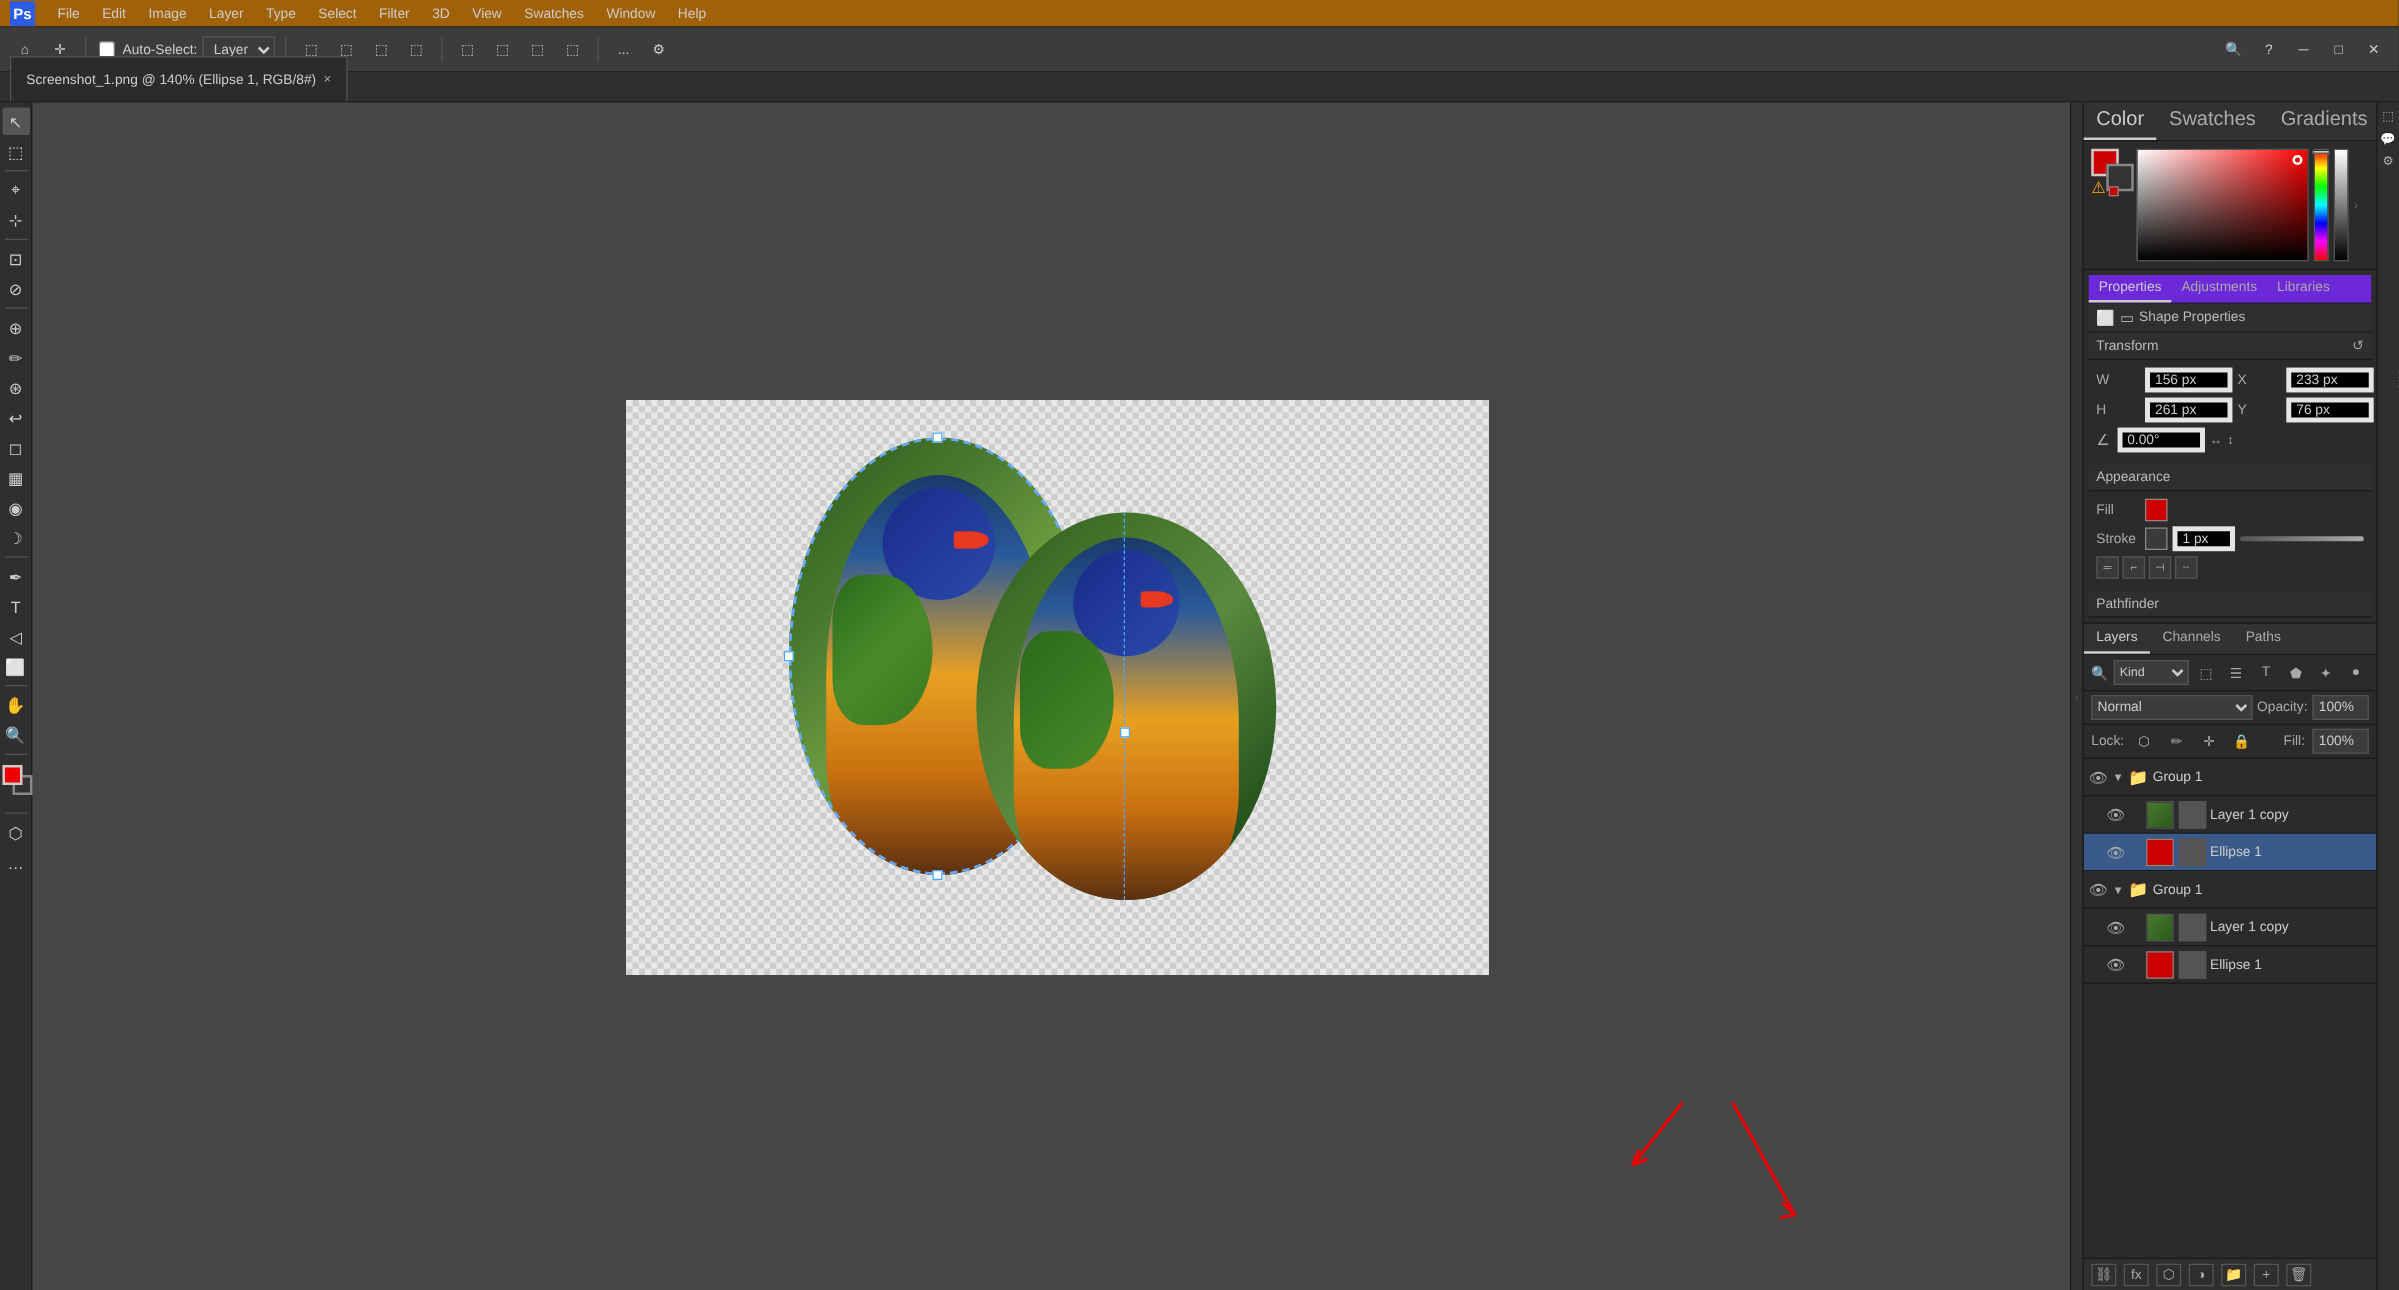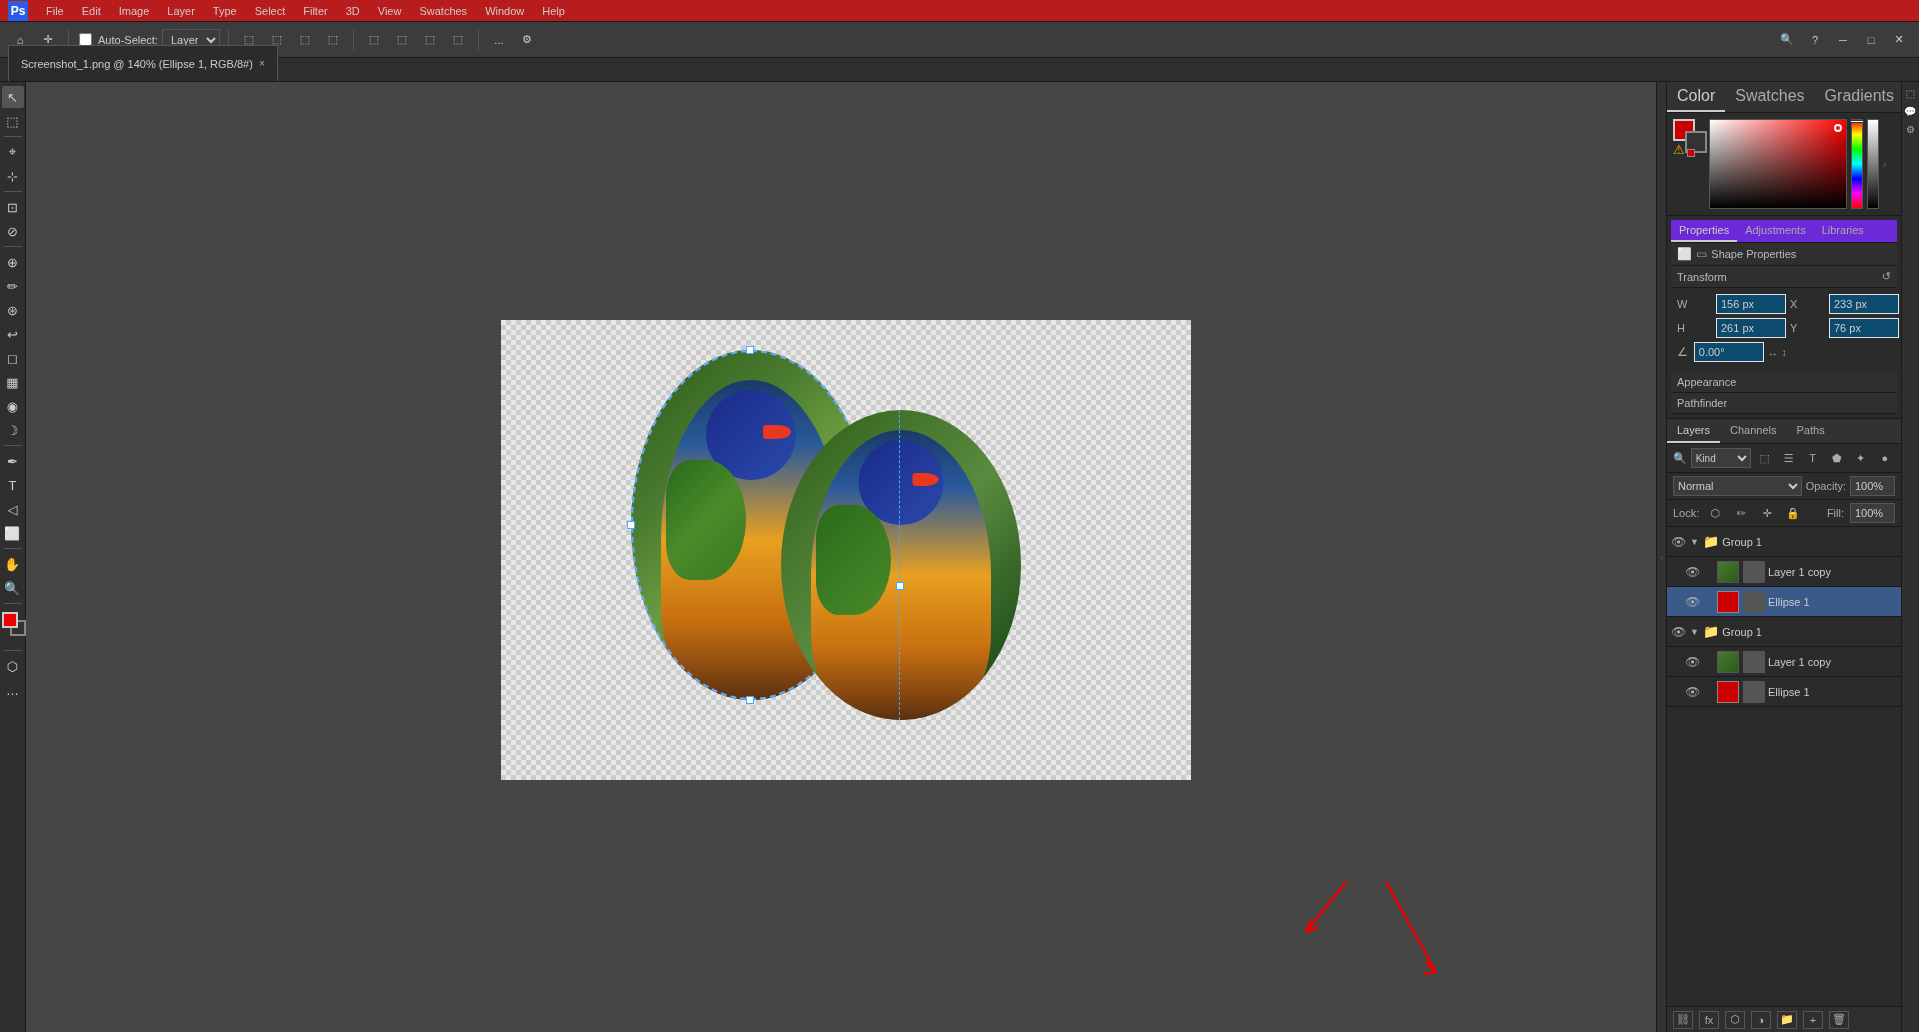"Ps" #menubar { background: #b91c1c -> #a16207 }
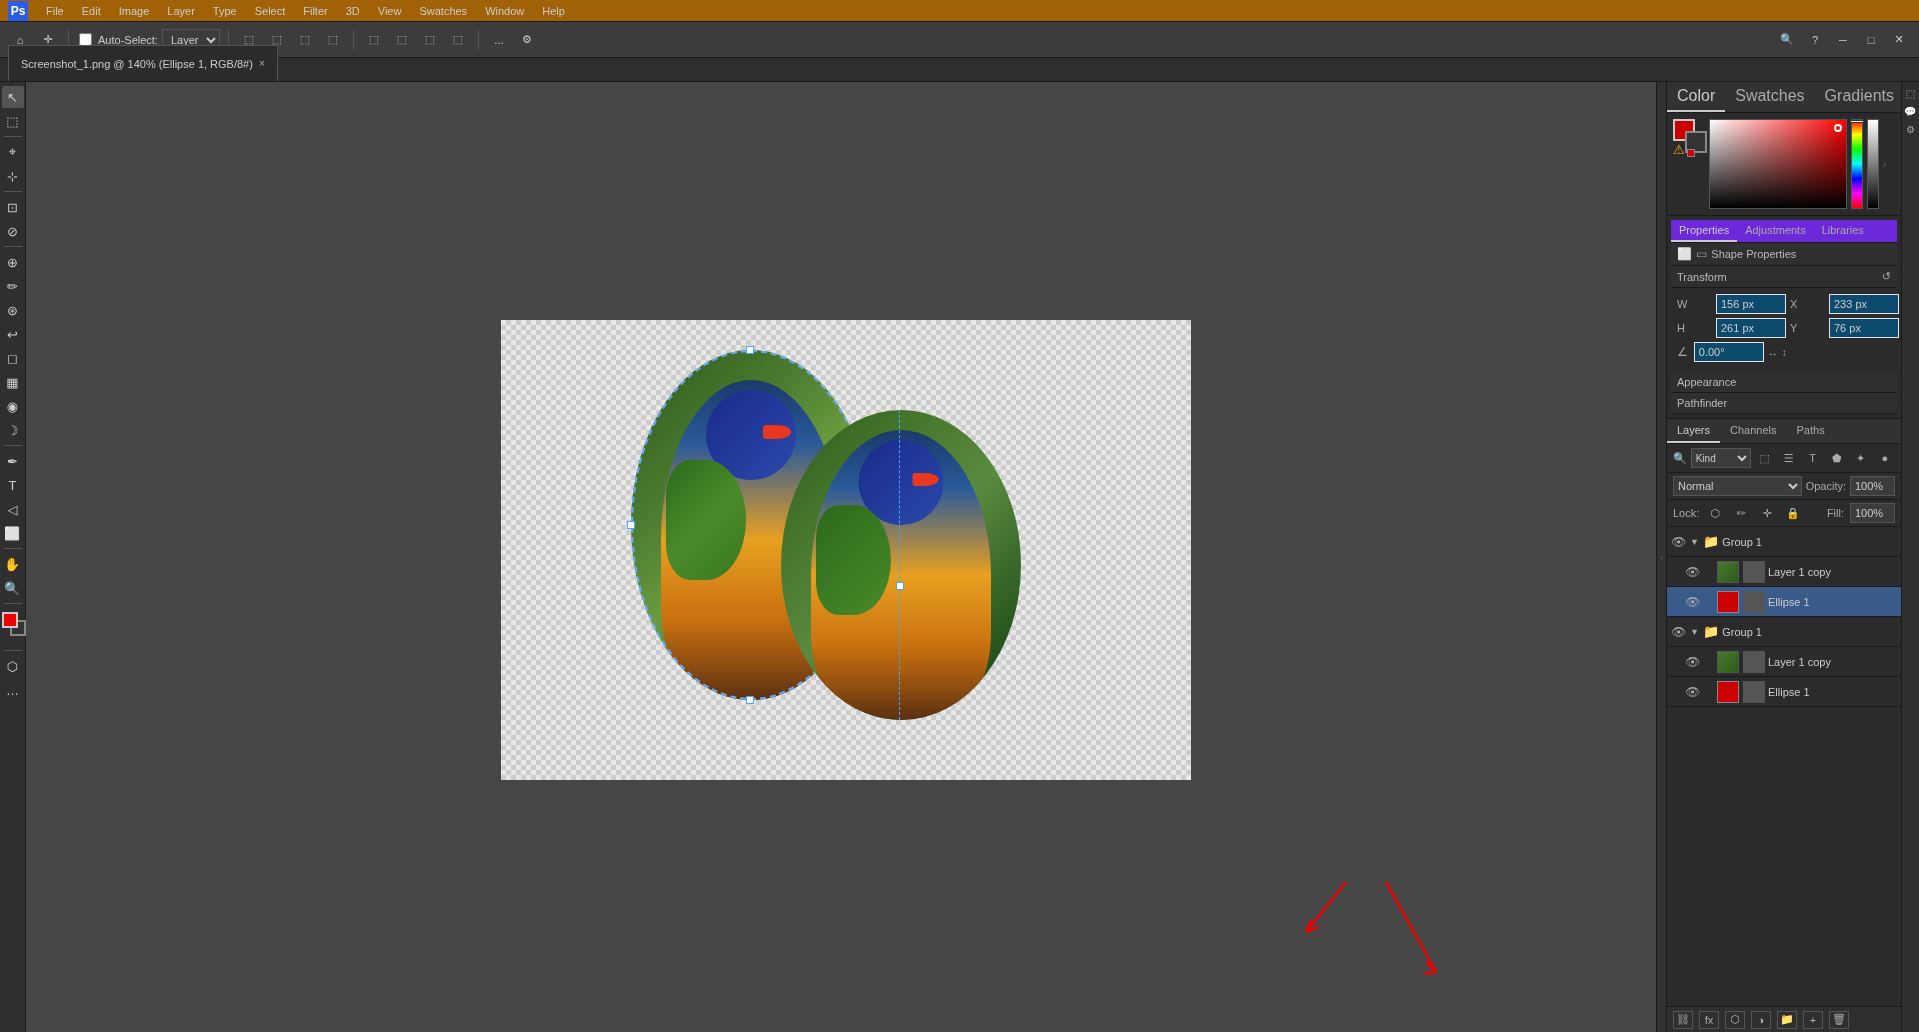"156 px" .prop-input { background: #0c4a6e -> #000000; border: 1px solid #e5e5e5 -> 4px solid #e5e5e5 }
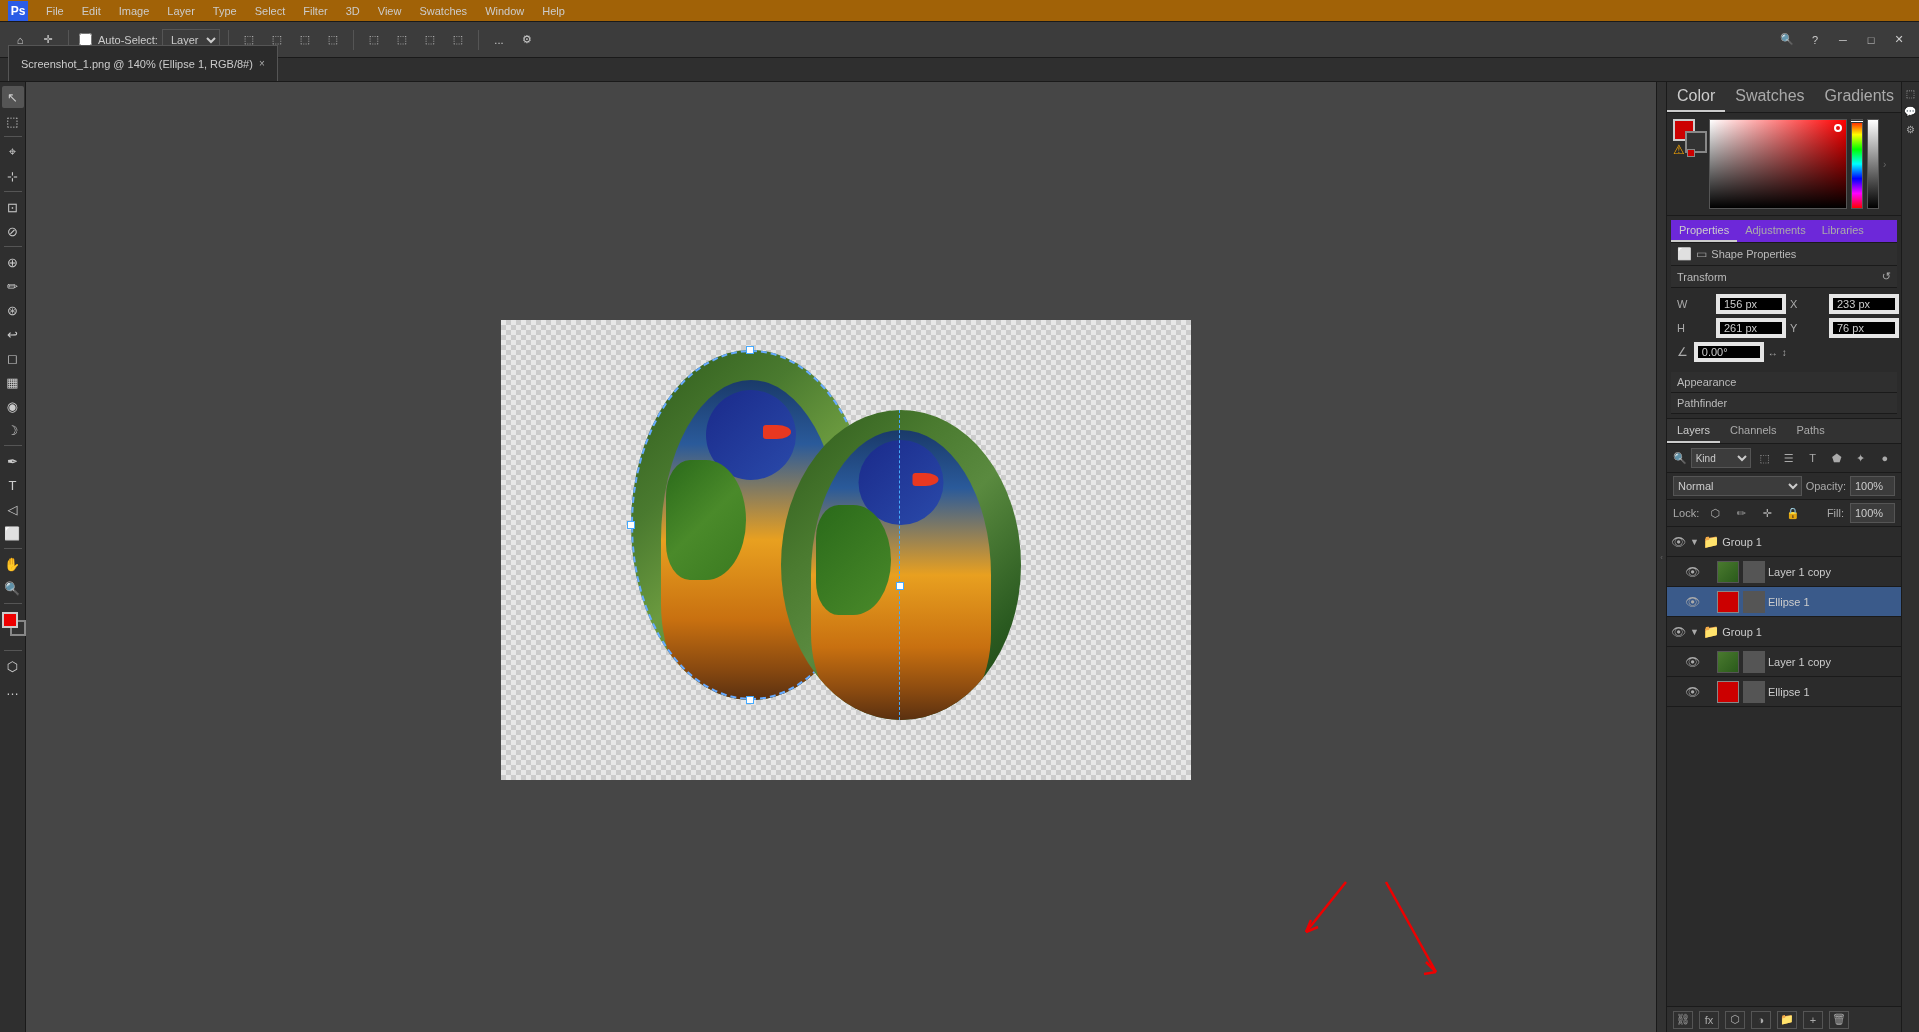"Fill" div.section-content { html: none -> <div> <div> <span>Fill</span> <div></div> </div> <div> <span>Stroke</span> <div></div> <input> <div></div> </div> <div> <div> <div>═</div> <div>⌐</div> <div>⊣</div> <div>╌</div> </div> </div> </div> }
